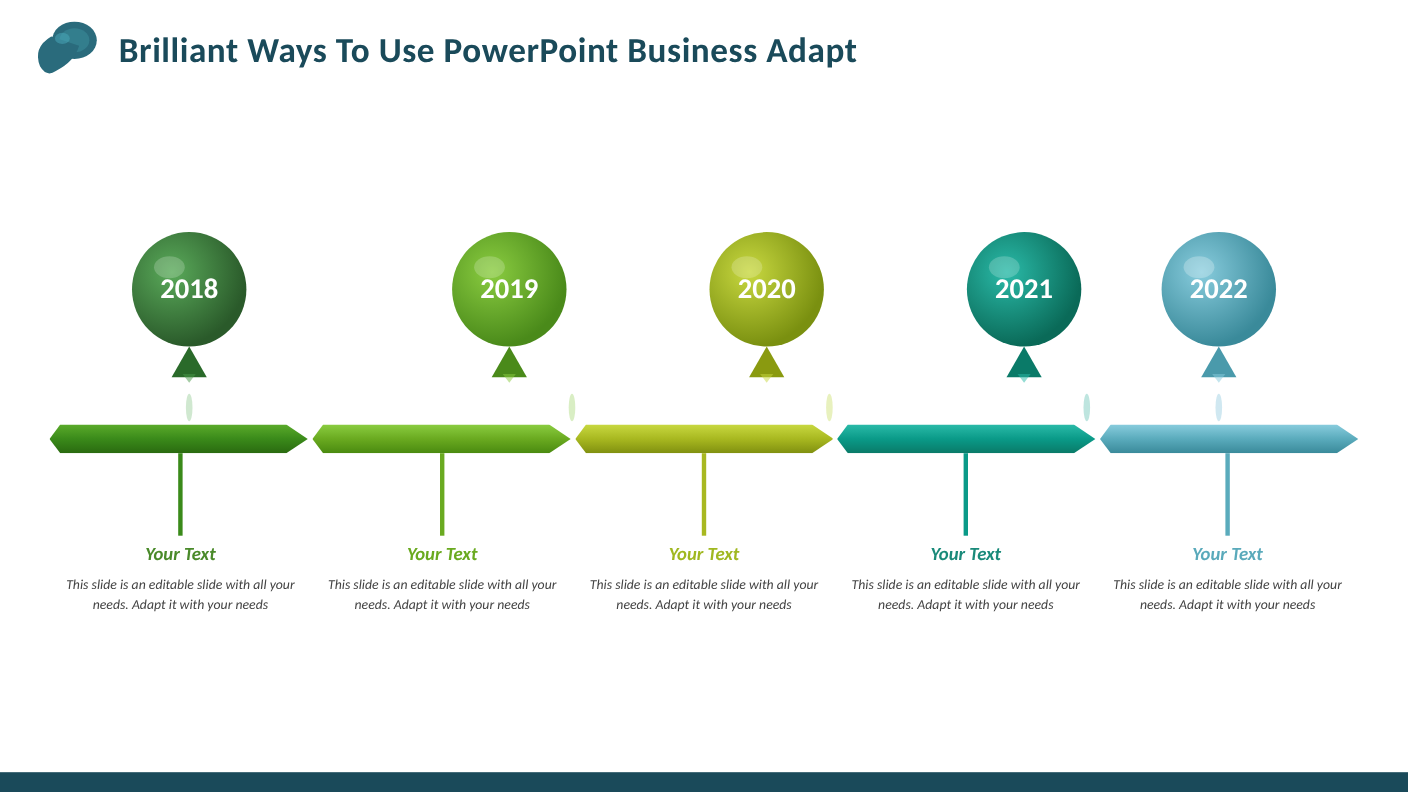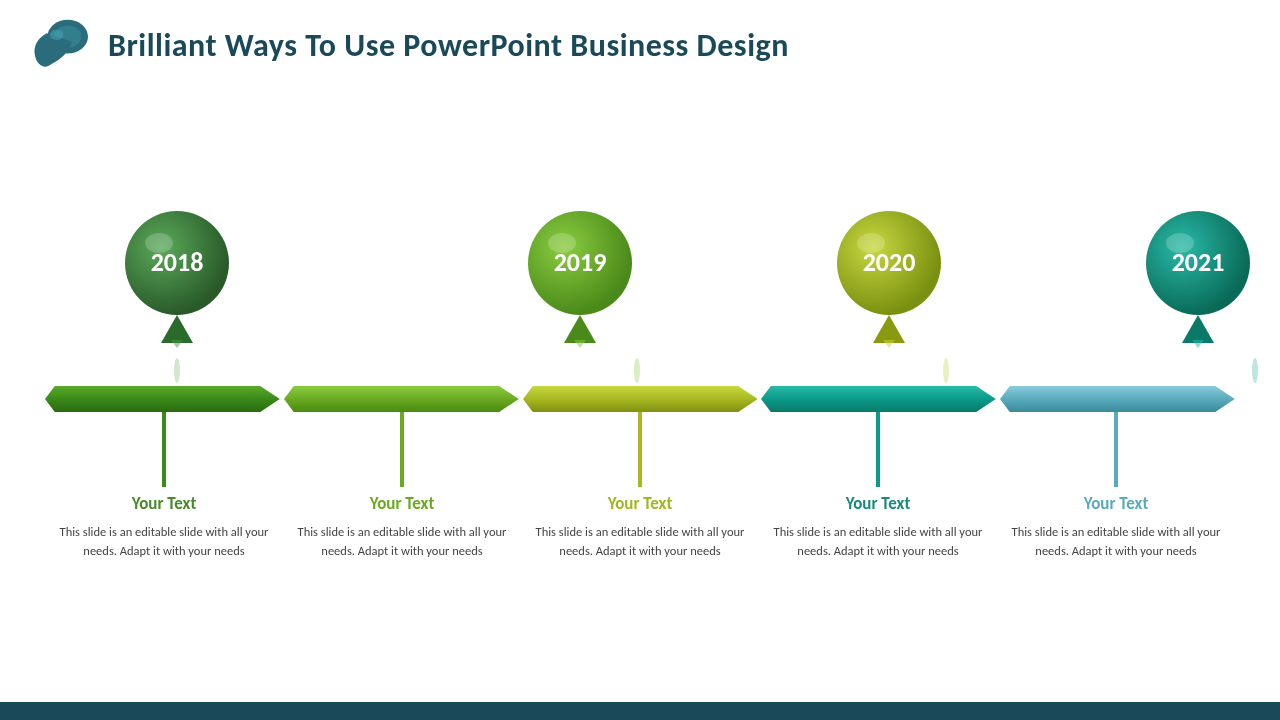"Brilliant Ways To Use PowerPoint" h1.title { text: Design -> Adapt }
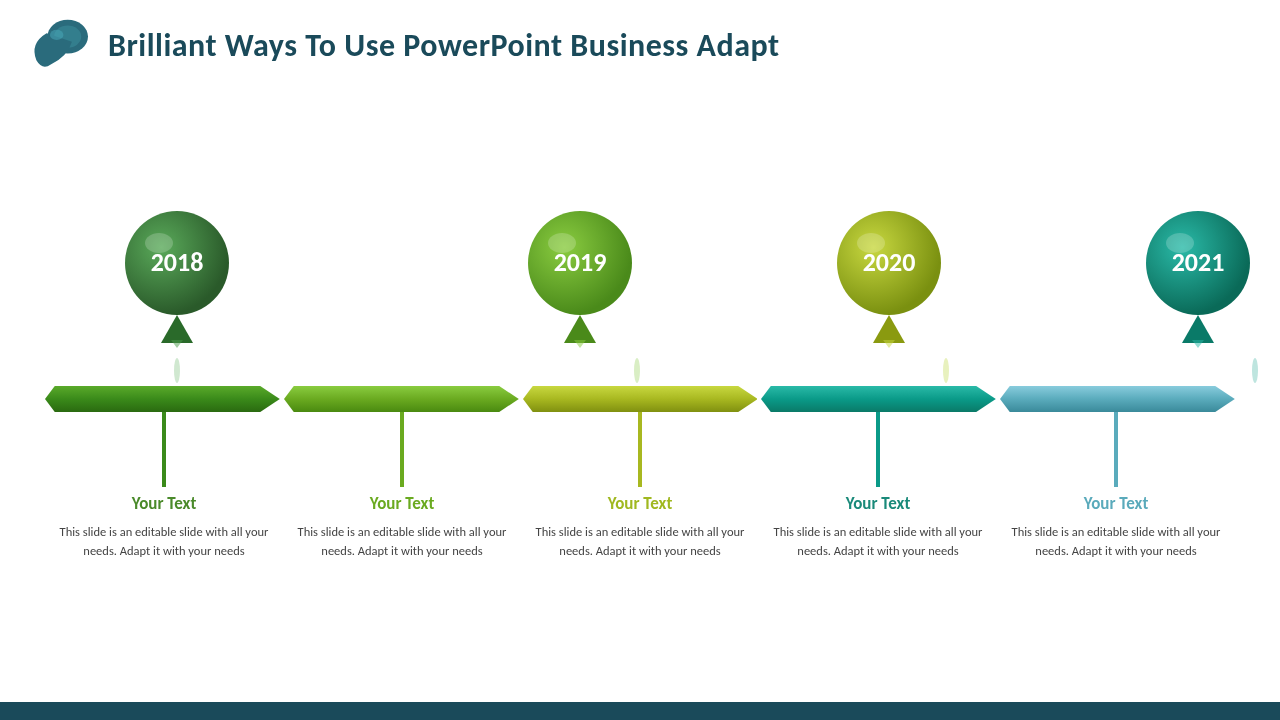"2018" div { padding: 0 22px -> 0 55px }
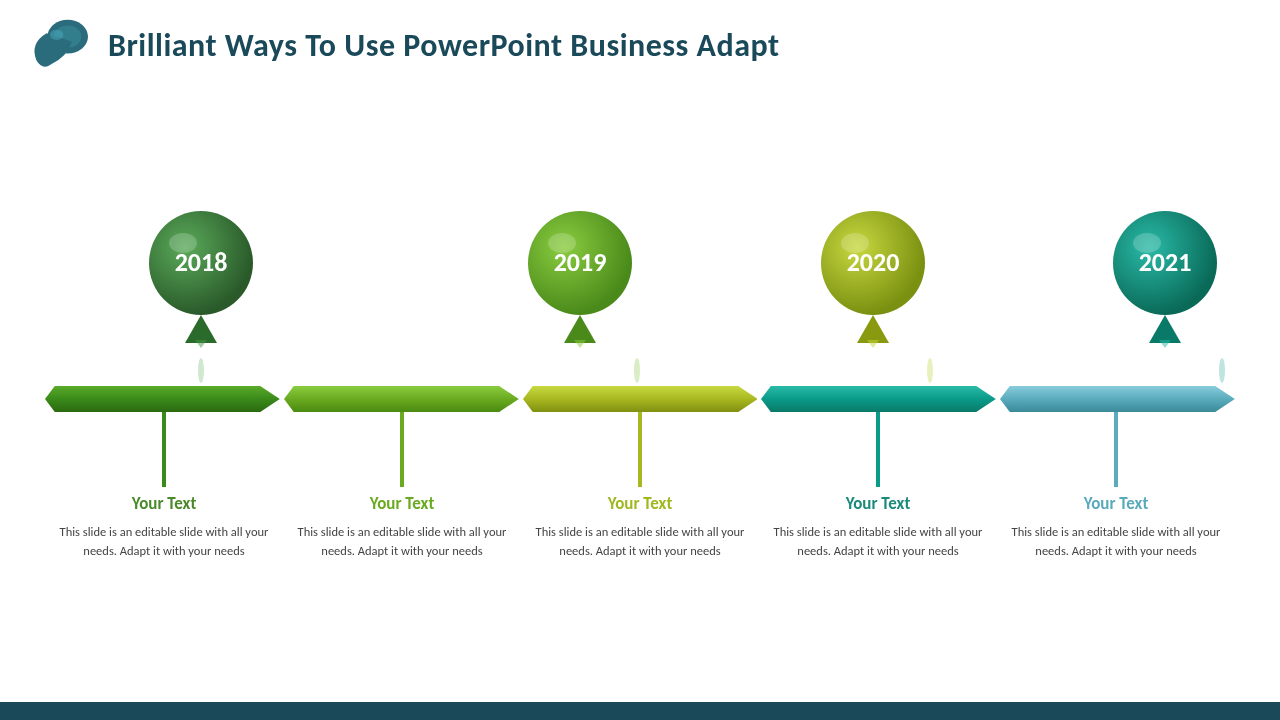"2022" div { html: none -> <div> <svg> <defs> <radialGradient> <stop></stop> <stop></stop> </radialGradient> </defs> <circle></circle> <ellipse></ellipse> <polygon></polygon> <polygon></polygon> <text>2022</text> </svg> <div></div> </div> }
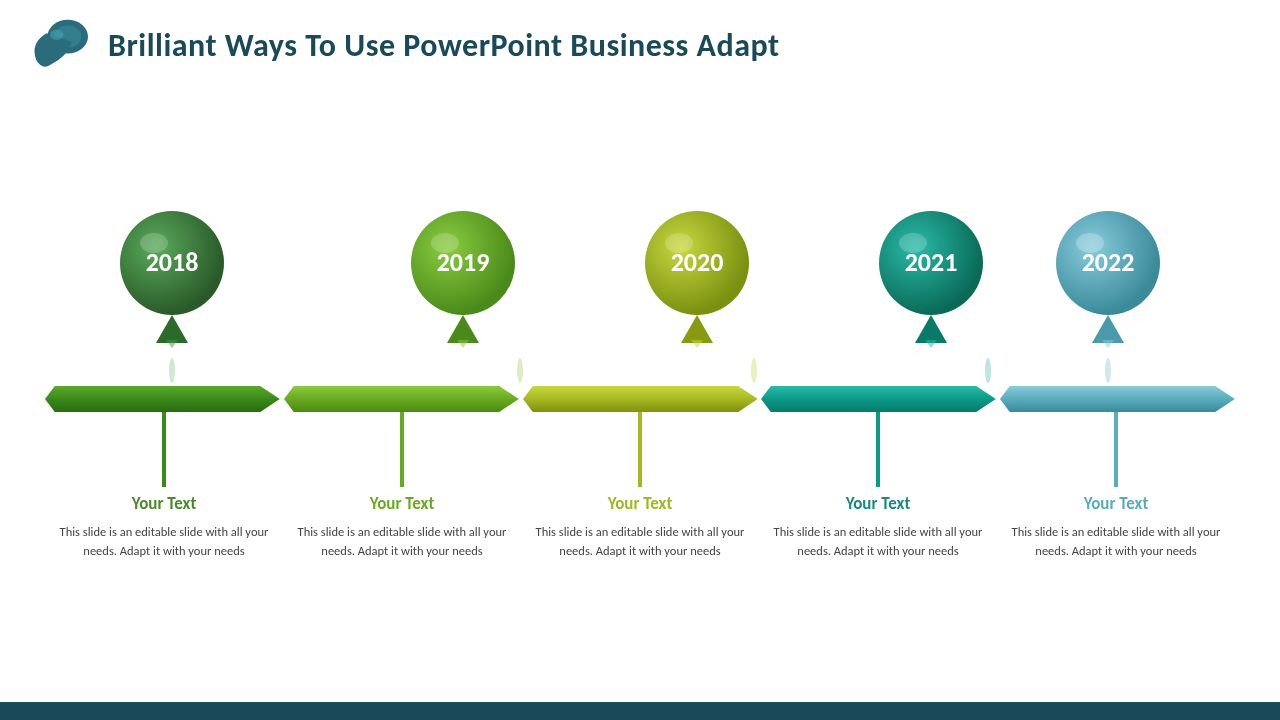"Your Text" div { font-style: none -> italic }
